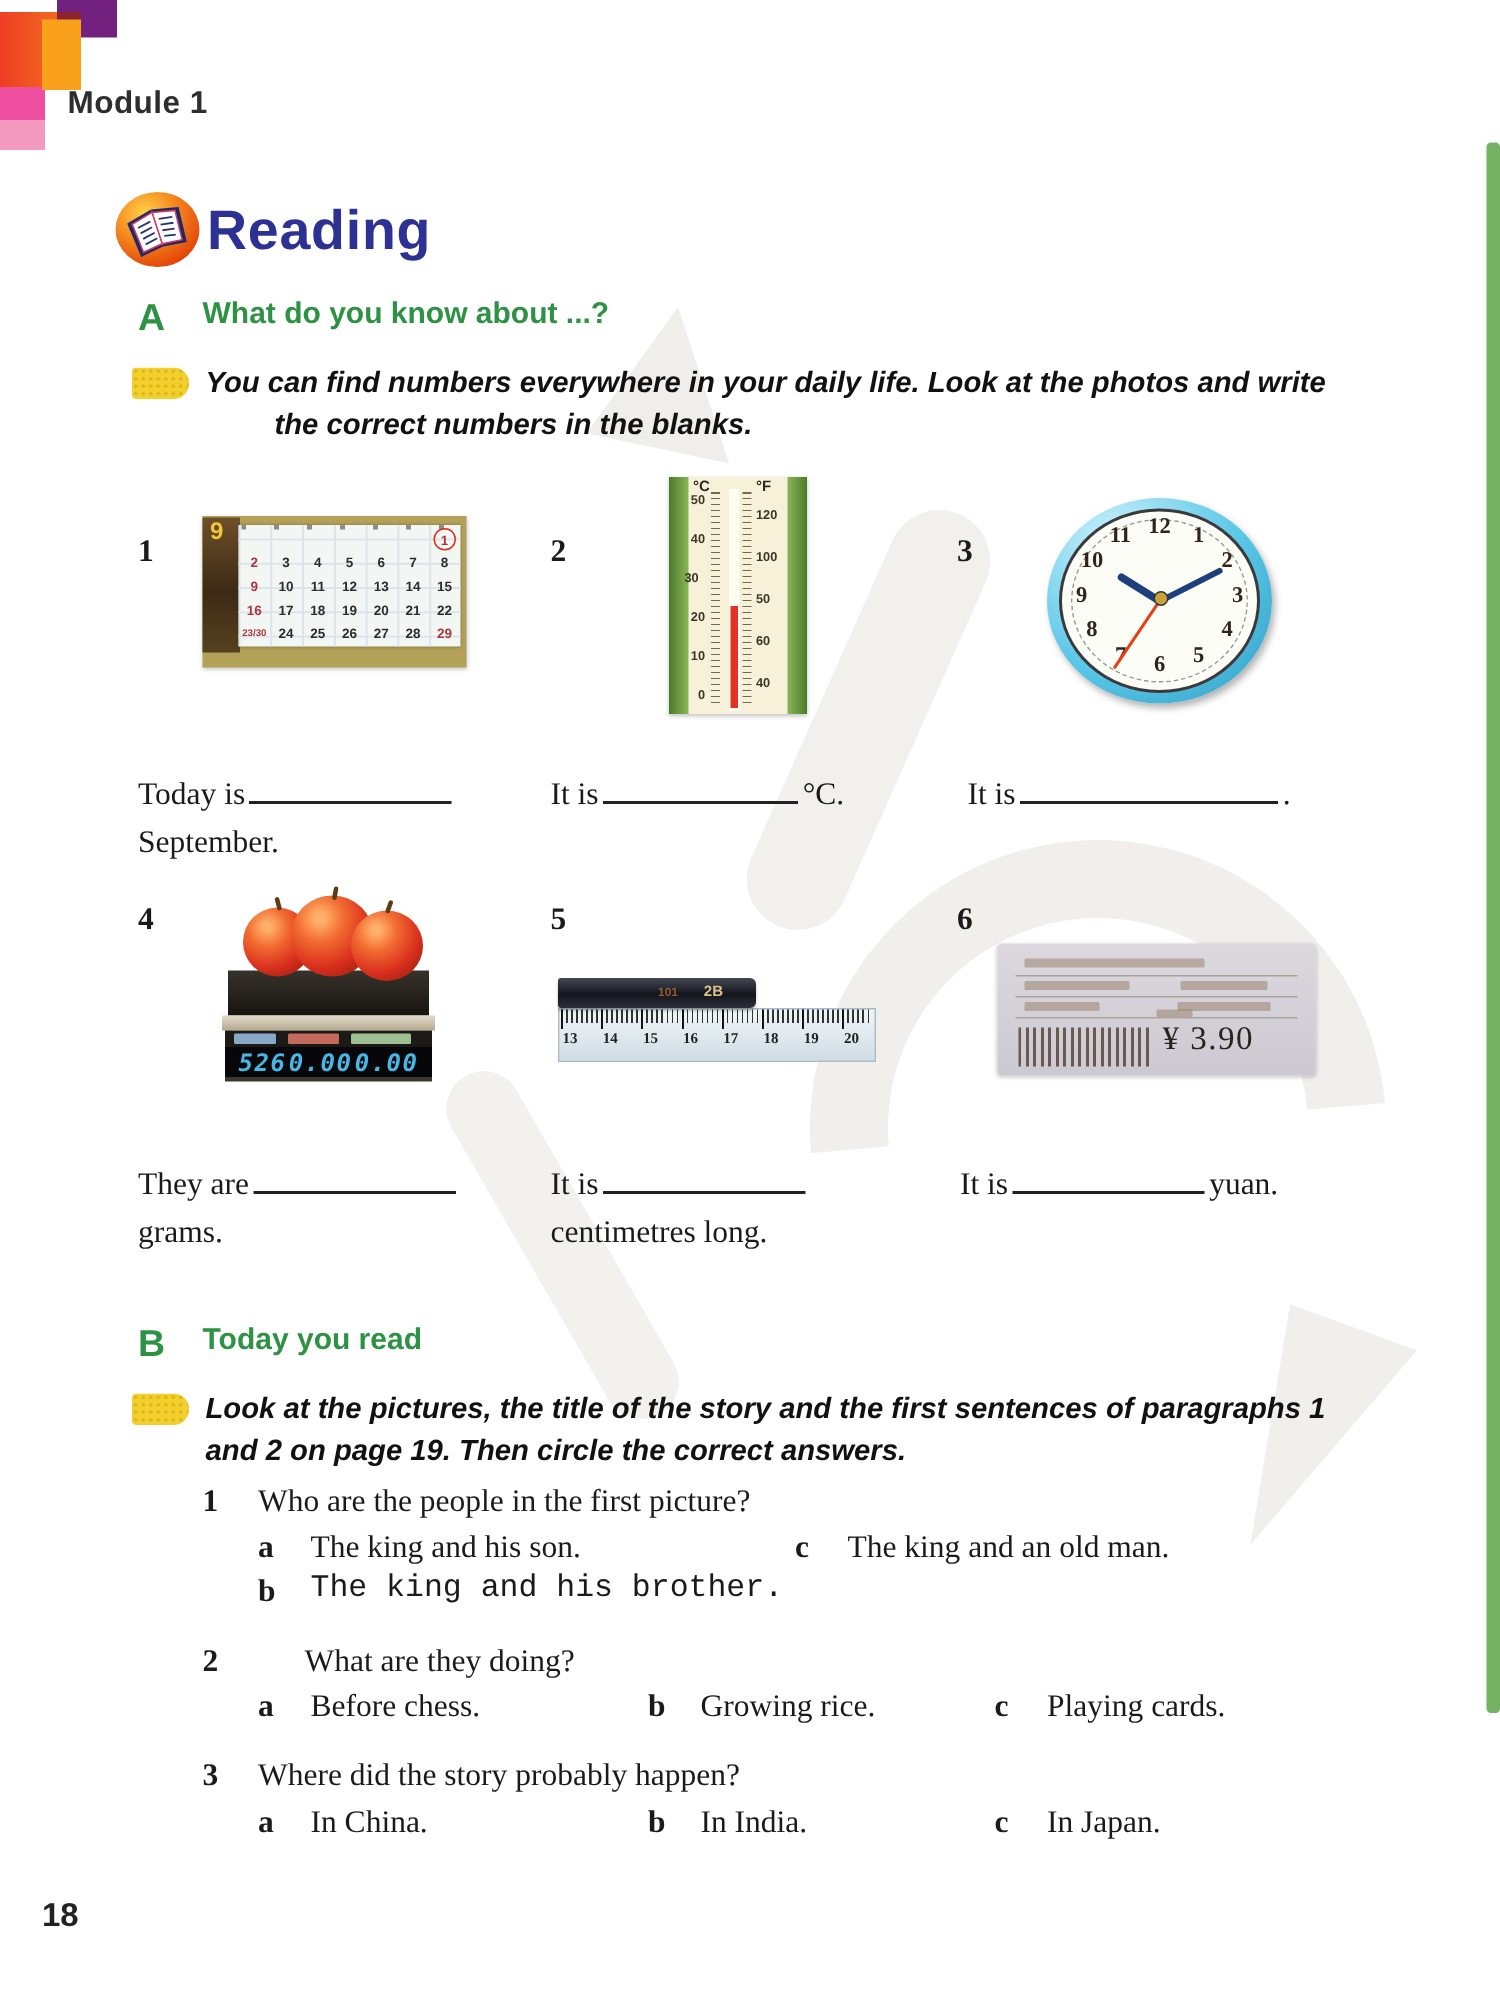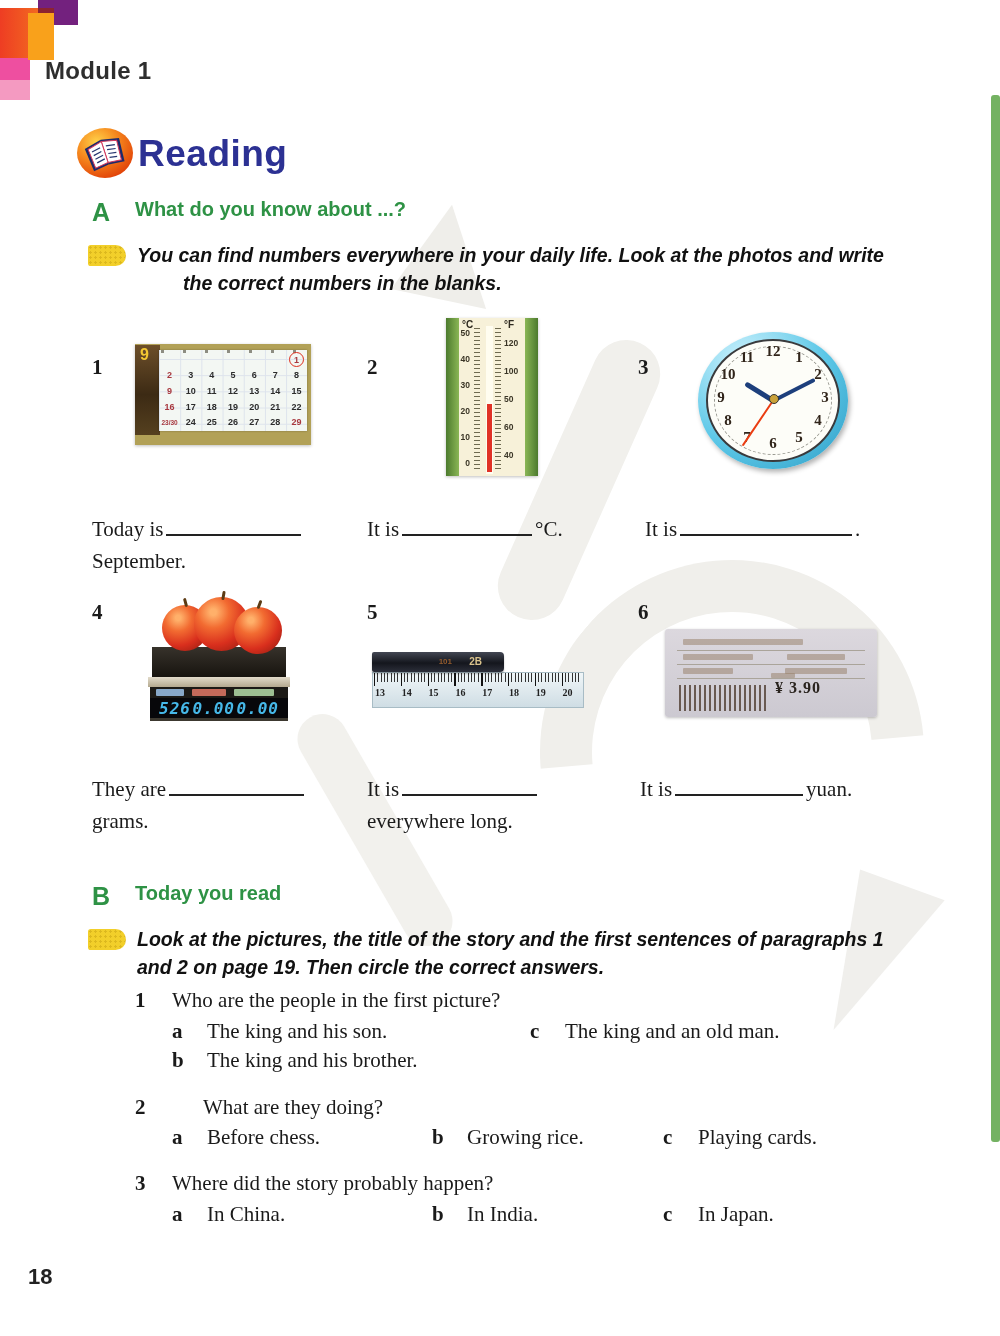"Module 1" .module { font-size: 24px -> 21px }
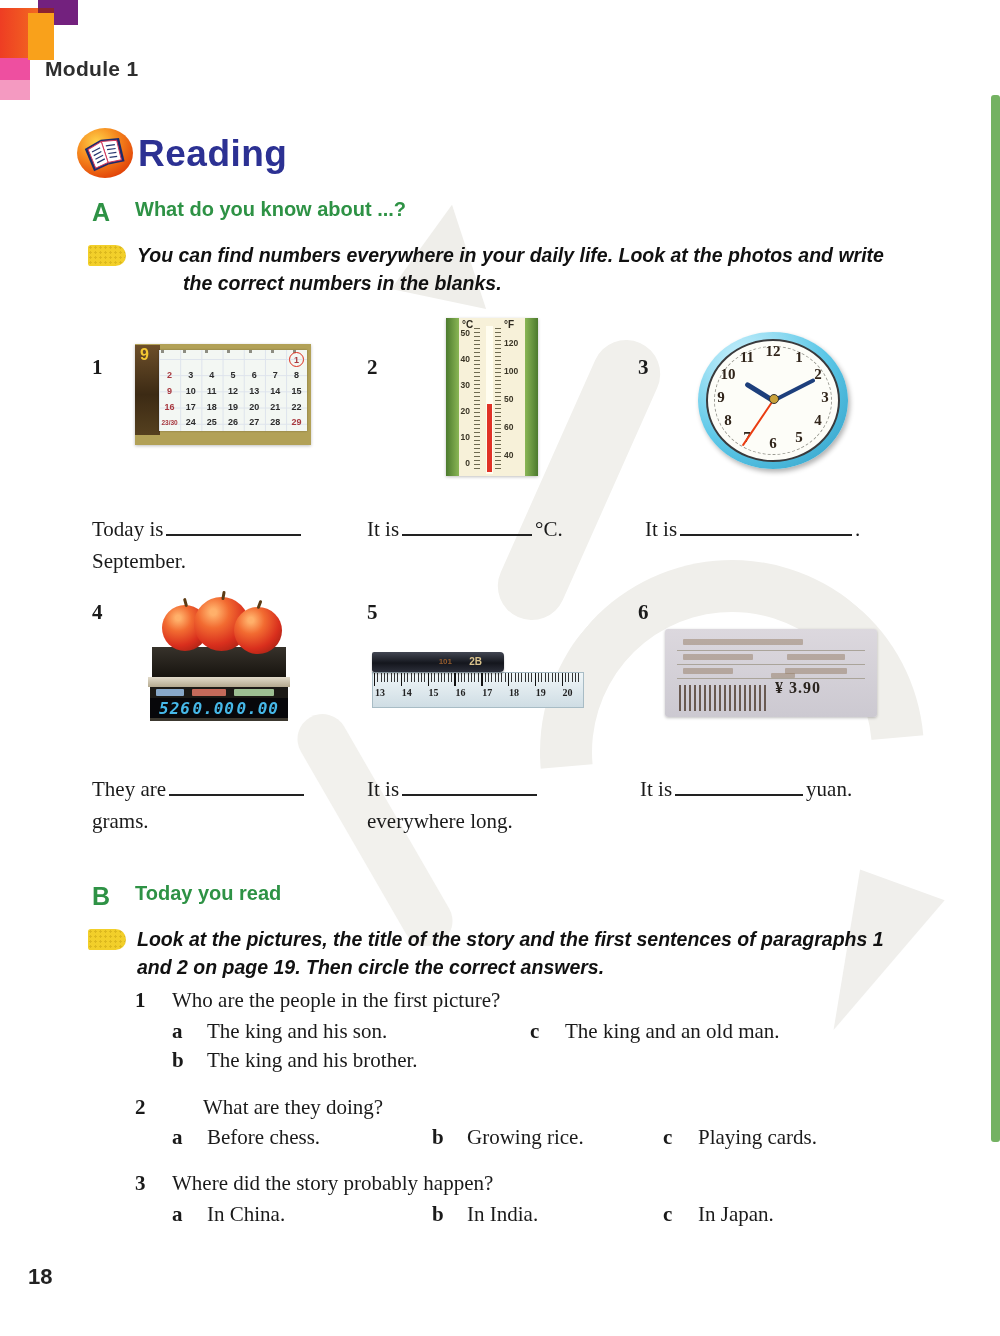"30" span.th-lab { text-align: right -> center }
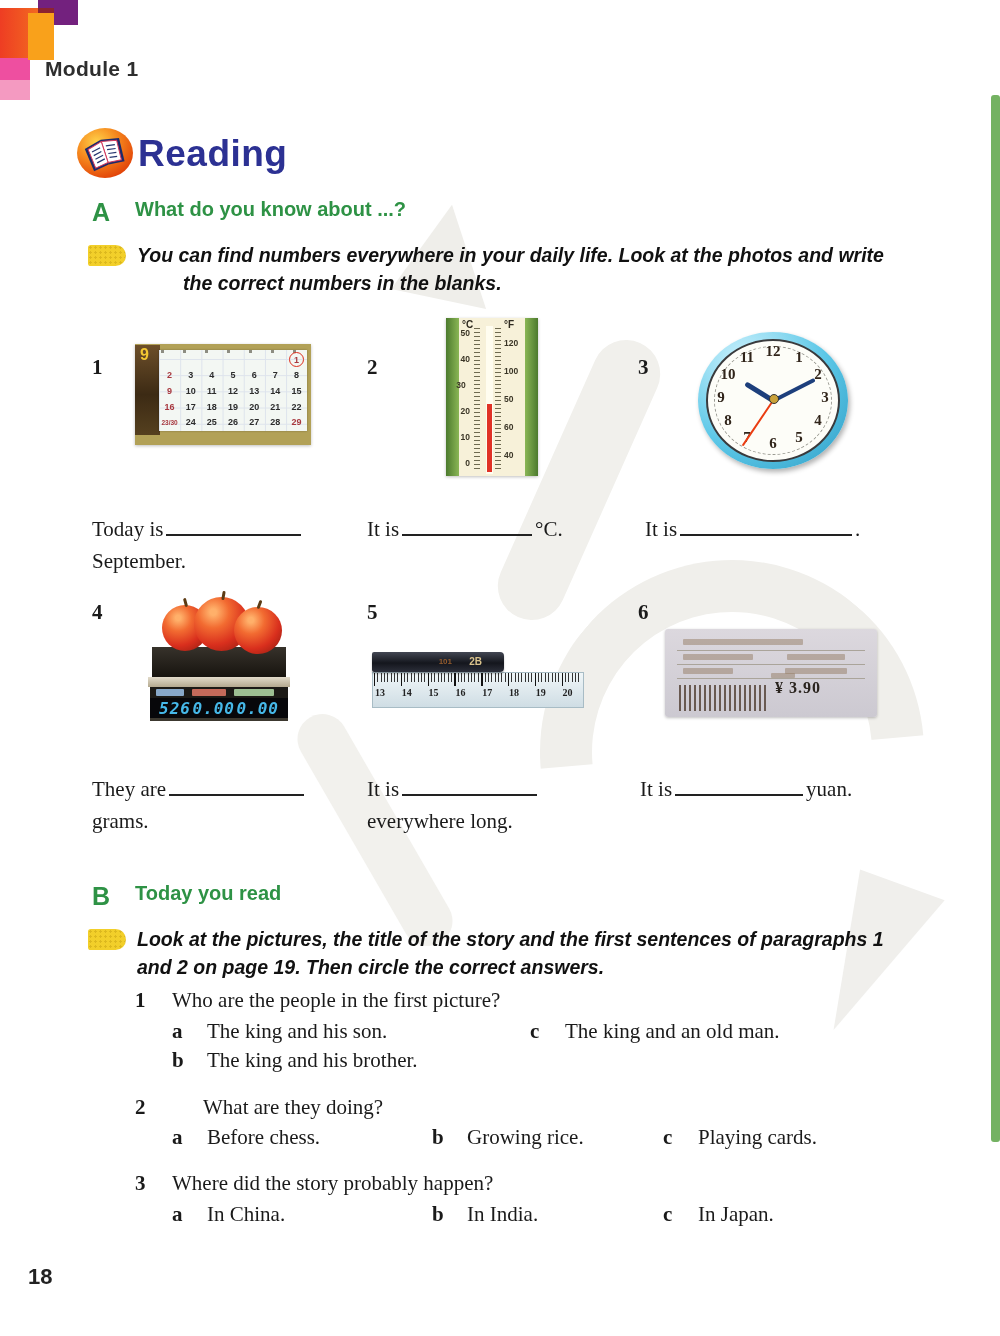"¥ 3.90" .pt-price { font-size: 16px -> 22px; font-weight: 700 -> 400 }
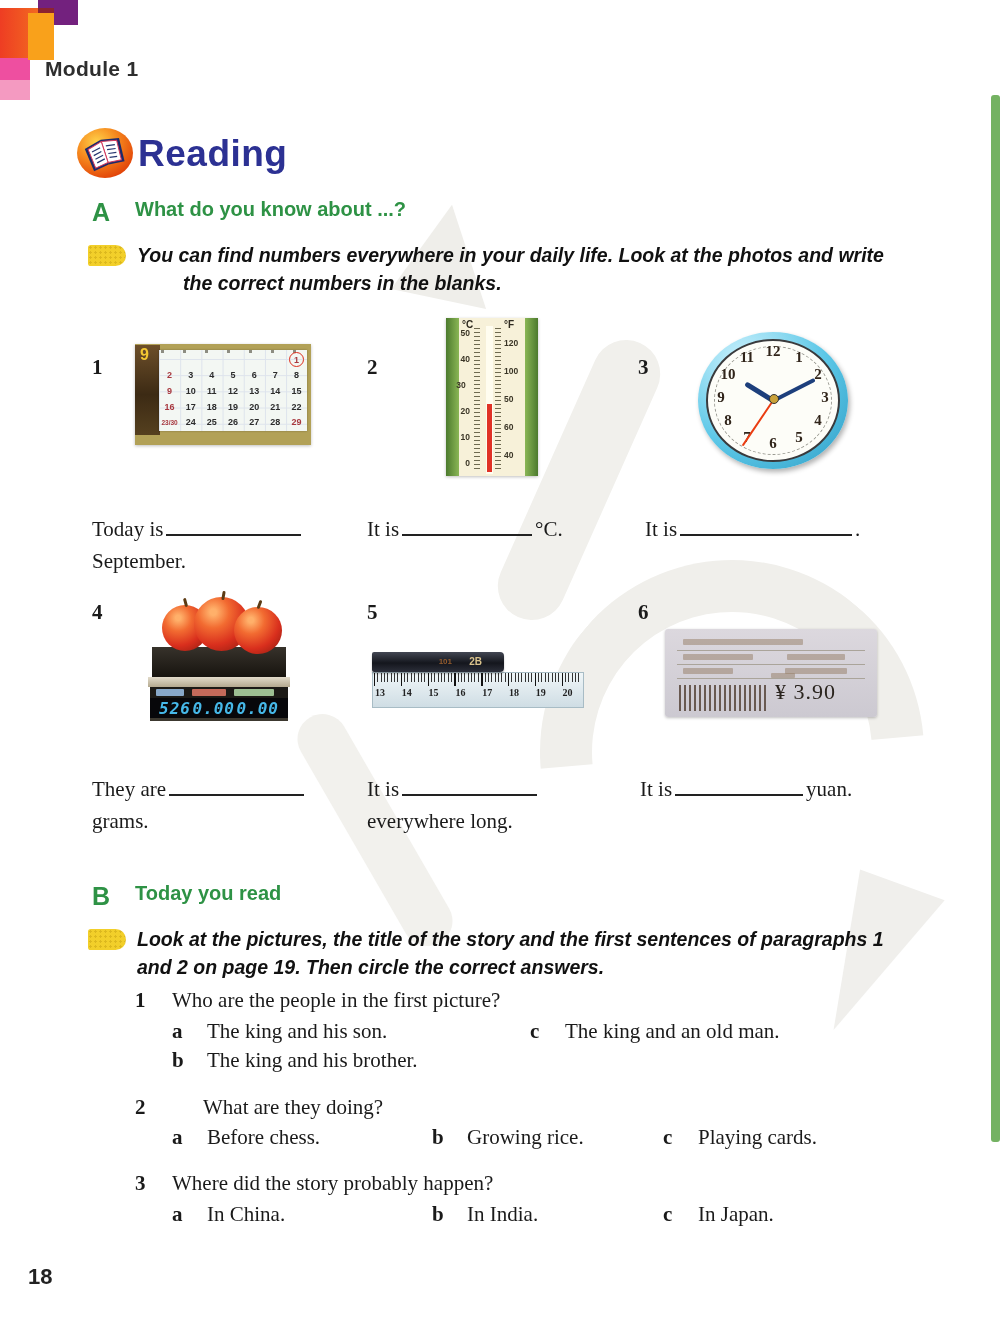"everywhere long." div.abs { text: everywhere -> centimetres }
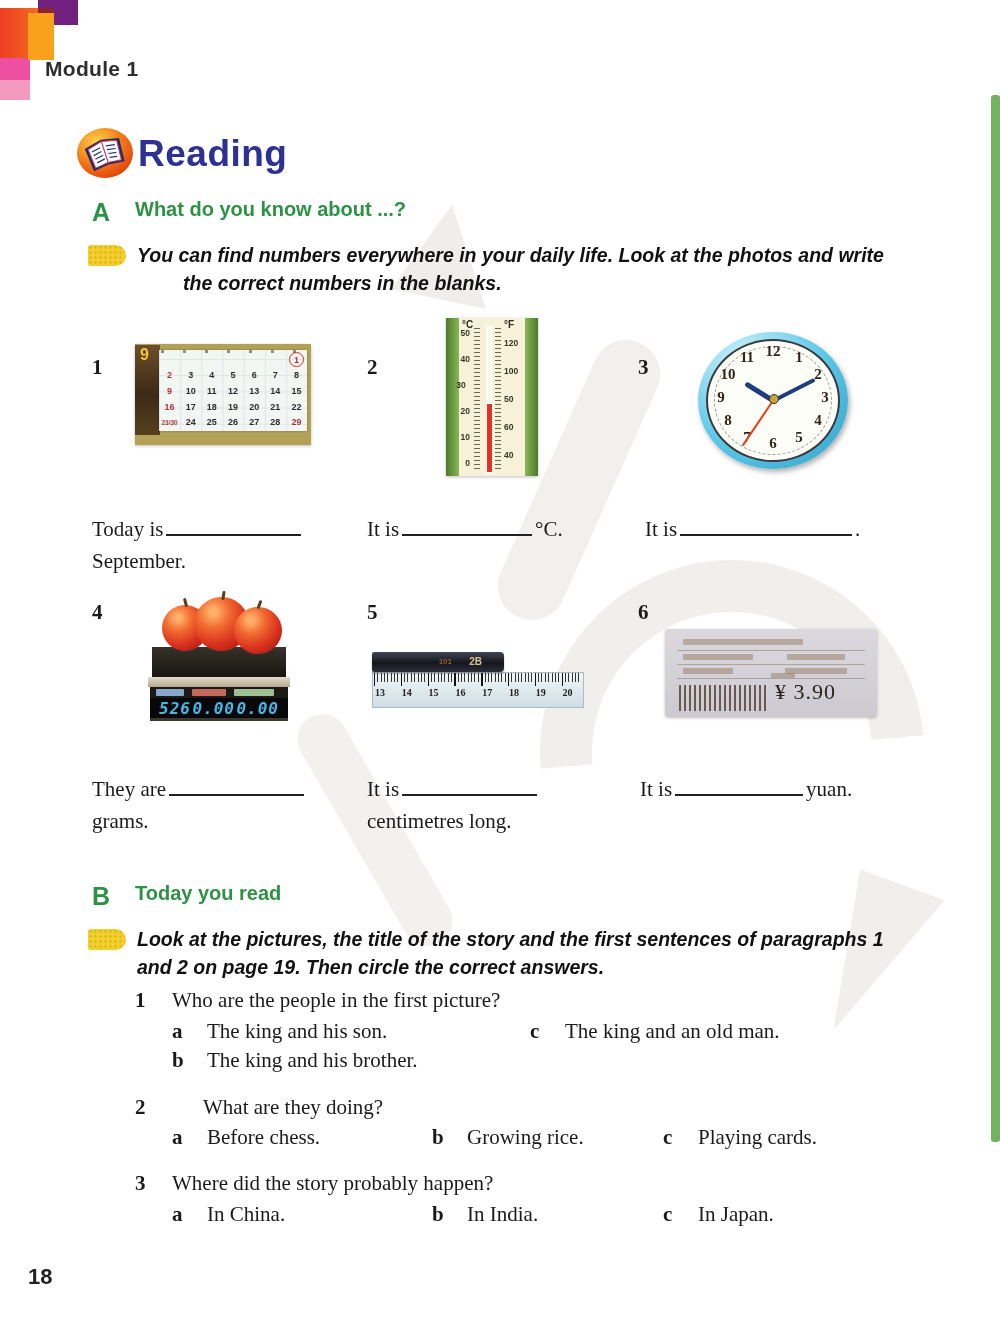"The king and his brother." span.abs { font-family: none -> Liberation Mono, monospace }
